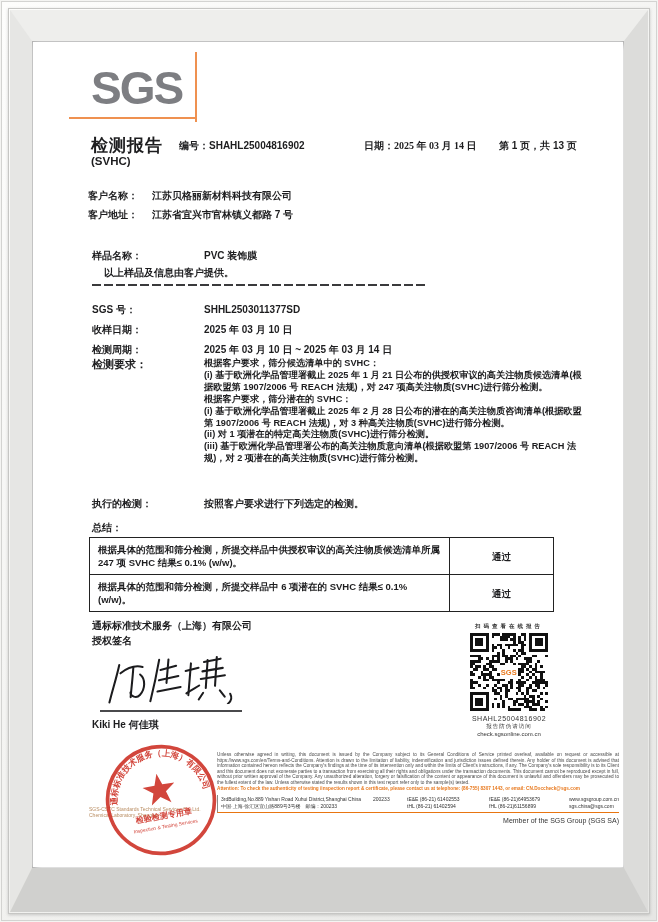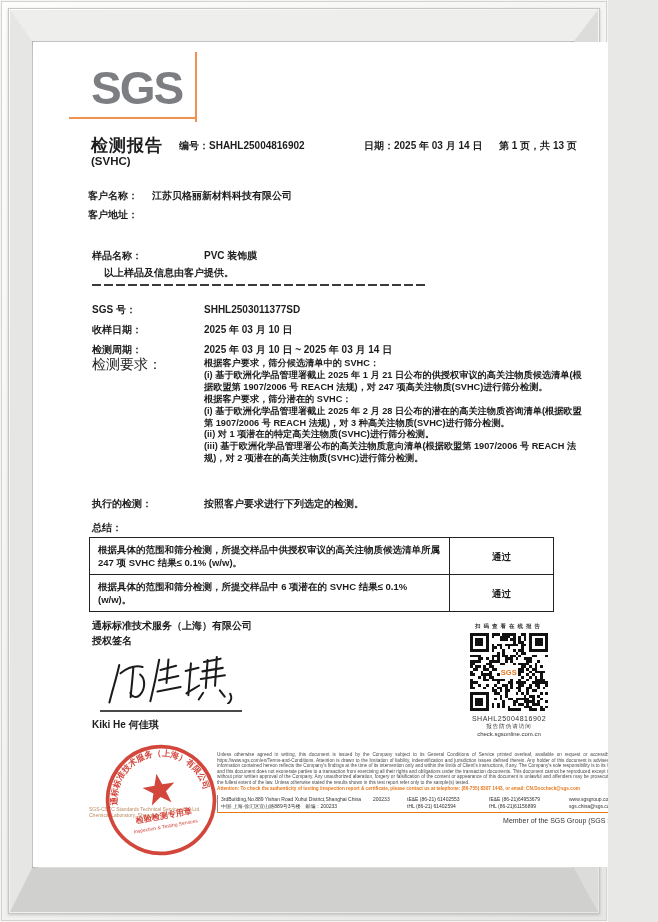"SGS" .scene { width: 608px -> 658px }
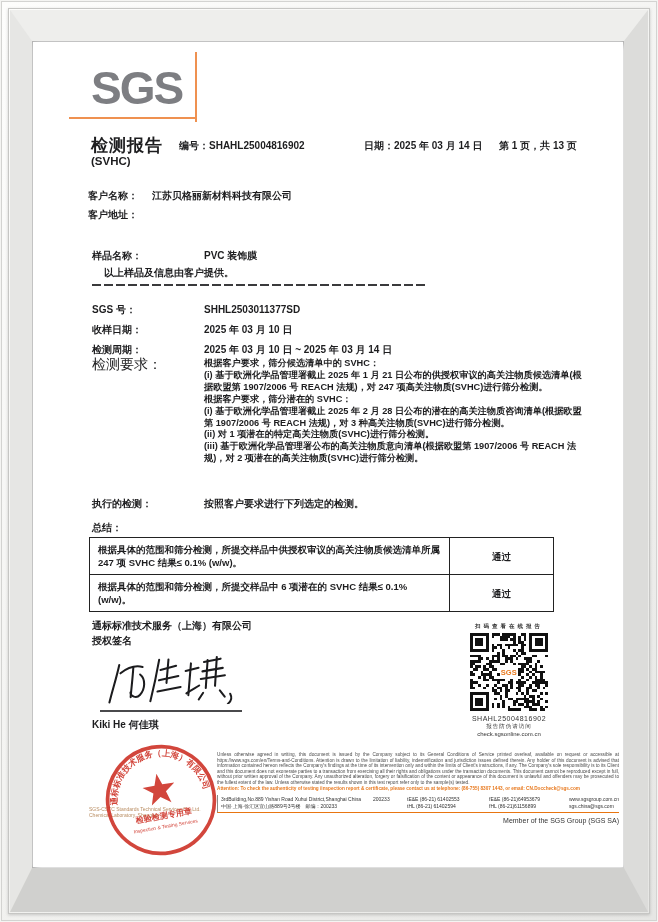"日期：2025 年 03 月 14" .report-date { font-family: none -> Liberation Serif, serif }
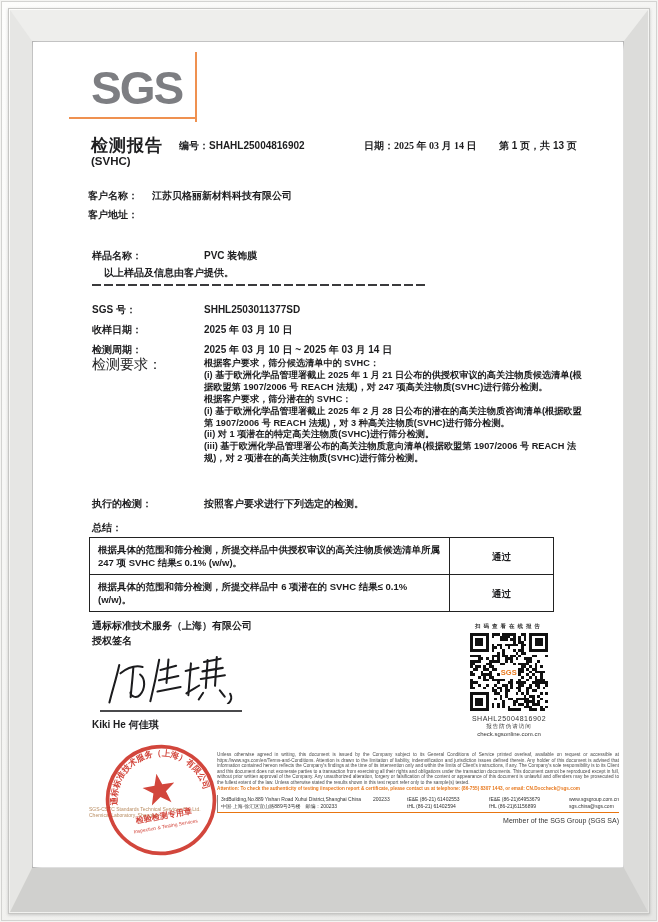"江苏省宜兴市官林镇义都路 7 号" span { html: none -> <span>江苏省宜兴市官林镇义都路 7 号</span> }
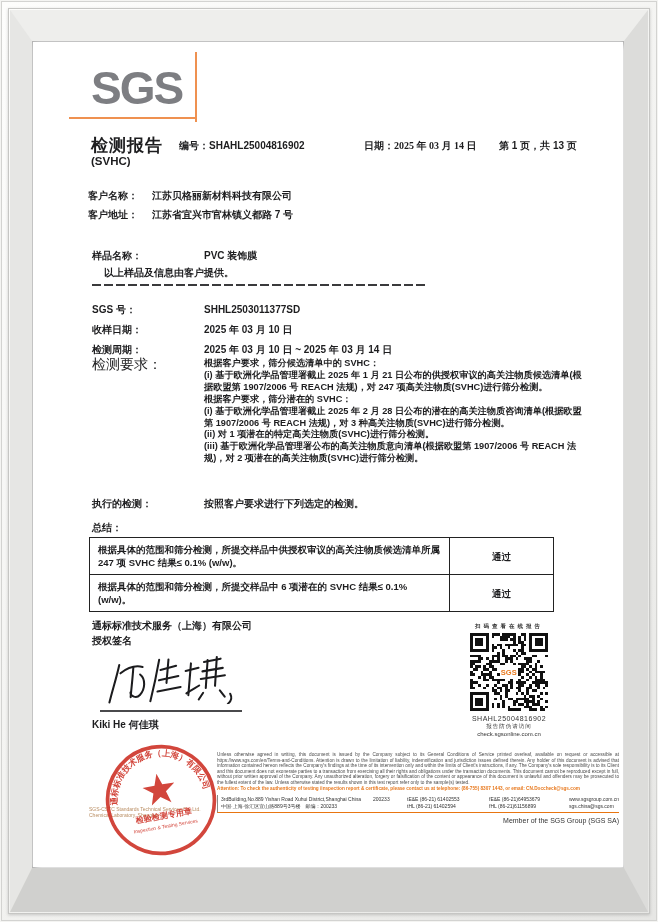"检测要求：" .req-block .lbl { font-size: 14px -> 11px; font-weight: 400 -> 700 }
